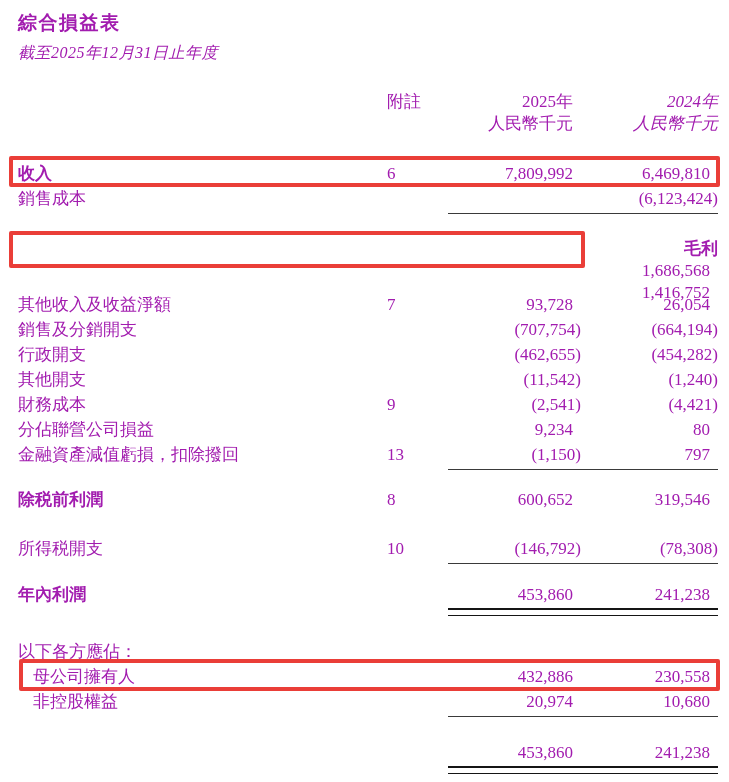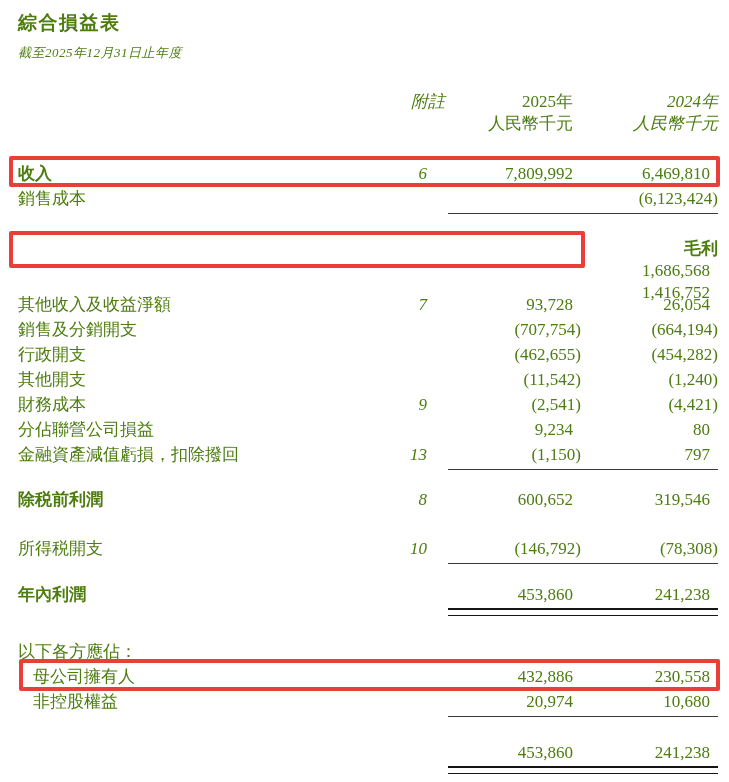"綜合損益表" .page { color: #4d7c0f -> #a21caf }
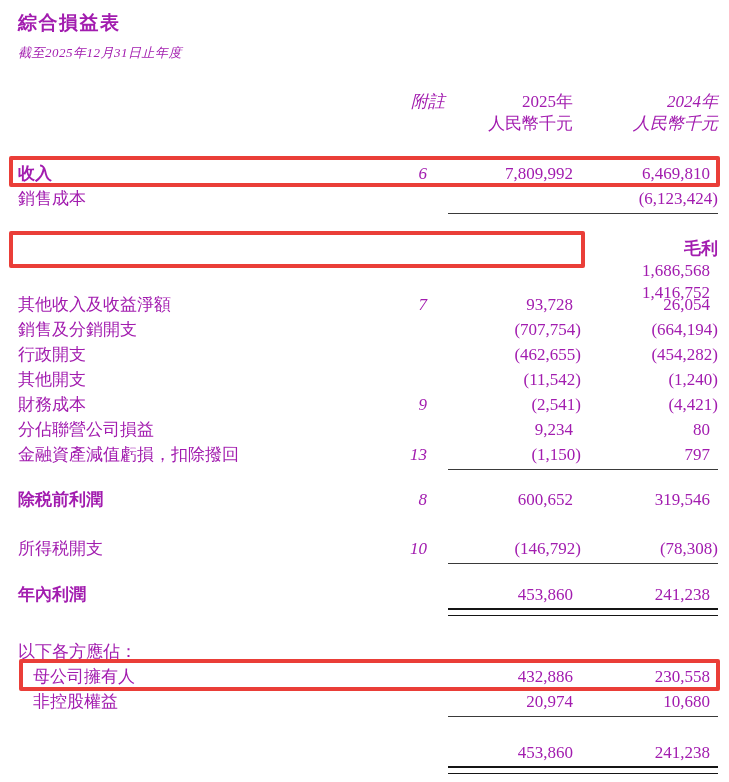"截至2025年12月31日止年度" .subtitle { font-size: 13px -> 16px }
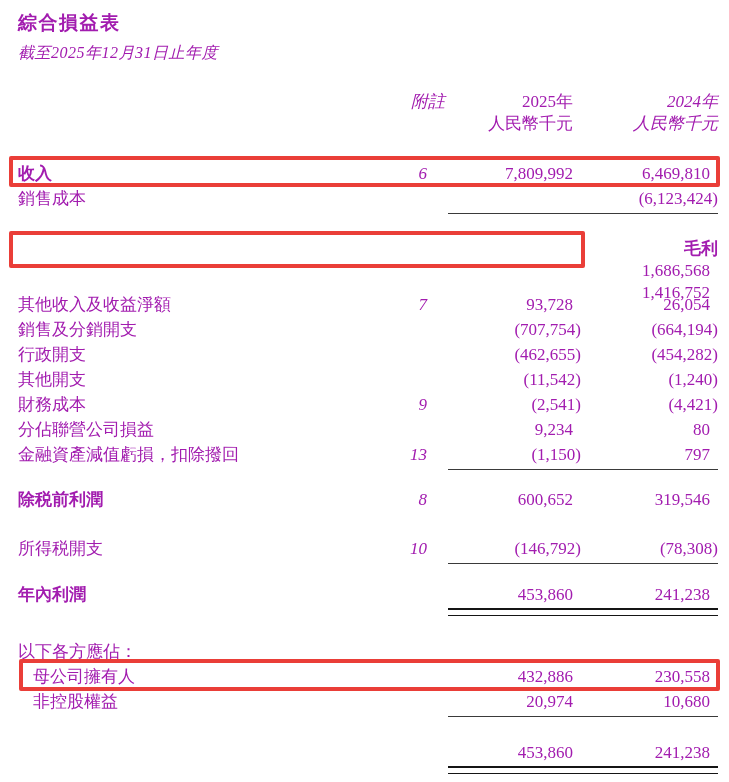"附註" .c-note { font-style: italic -> none; text-align: right -> left }
